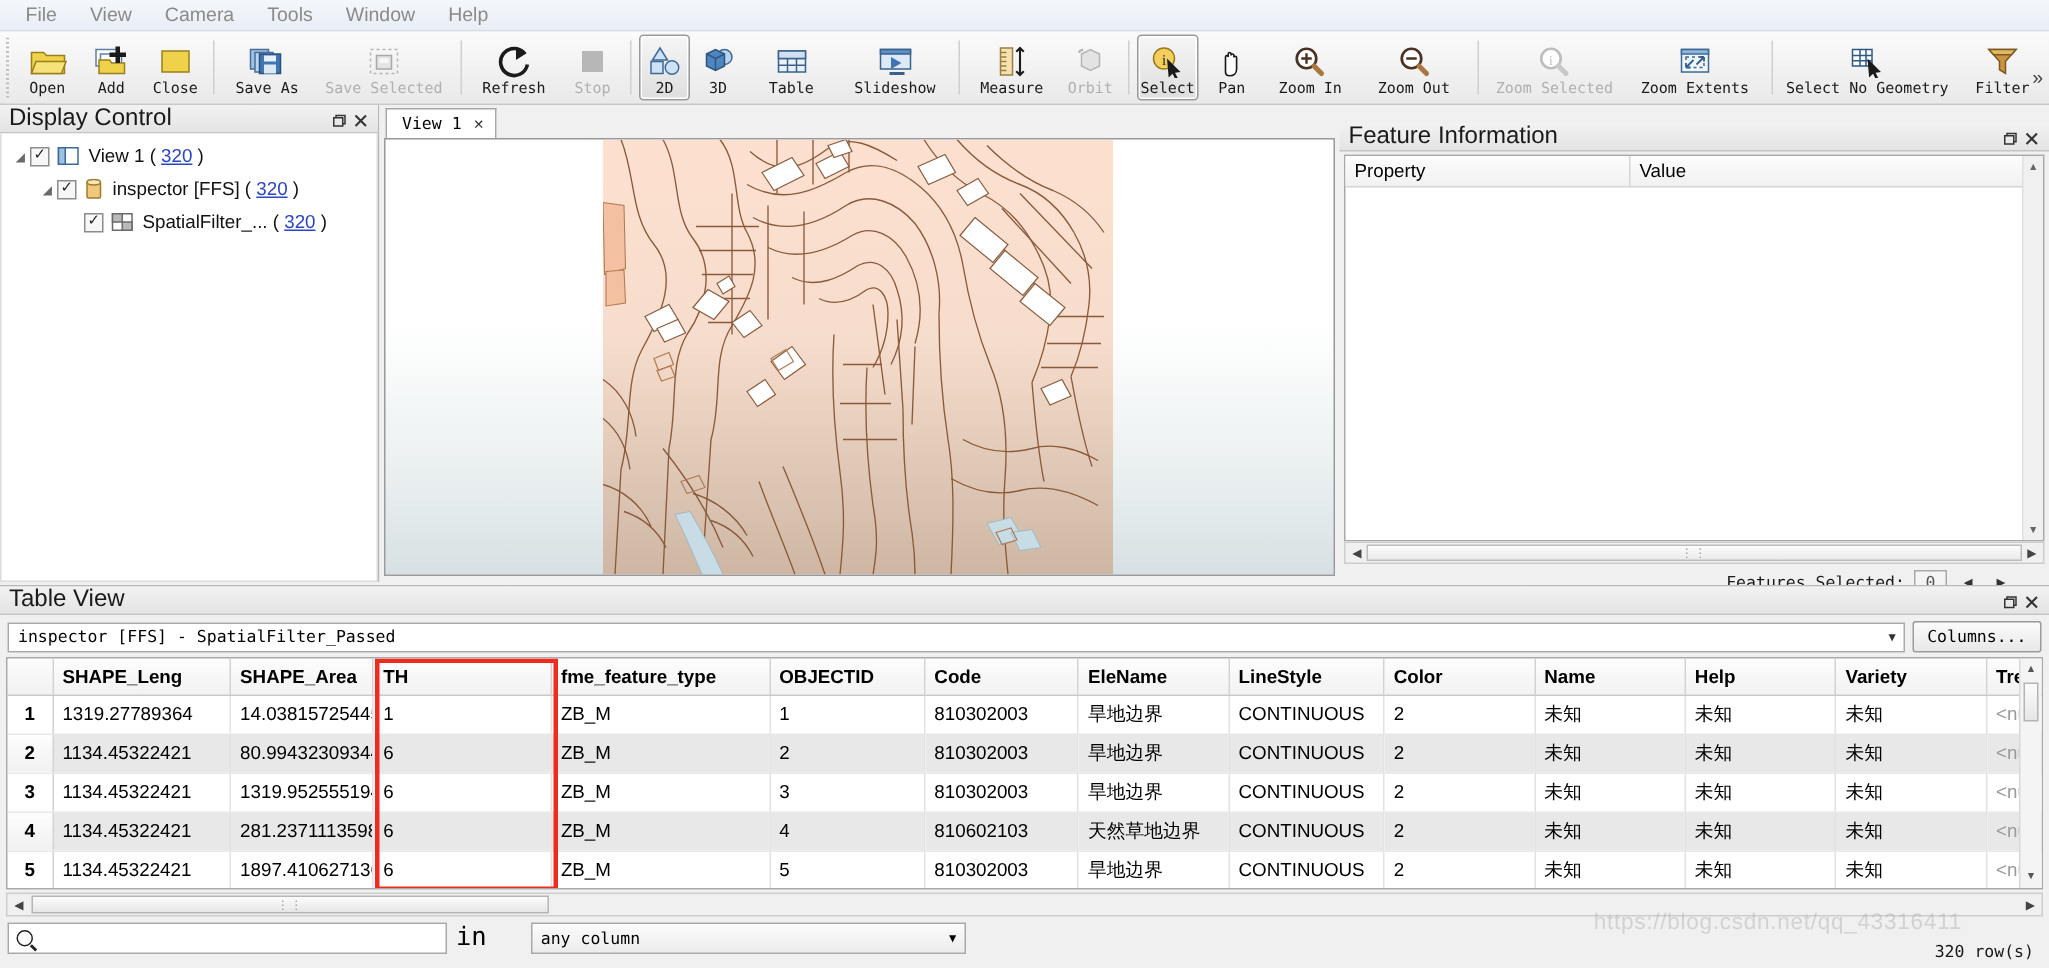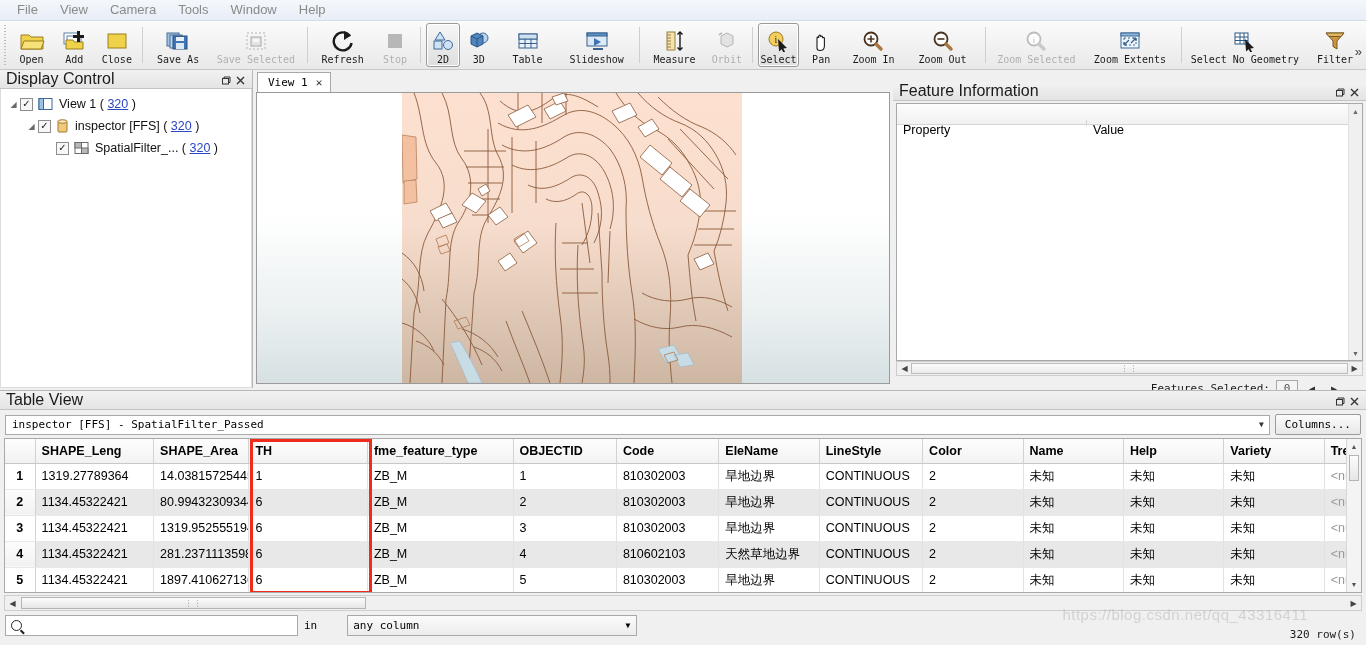"Property" .fi-head div { margin-top: 16px -> none }
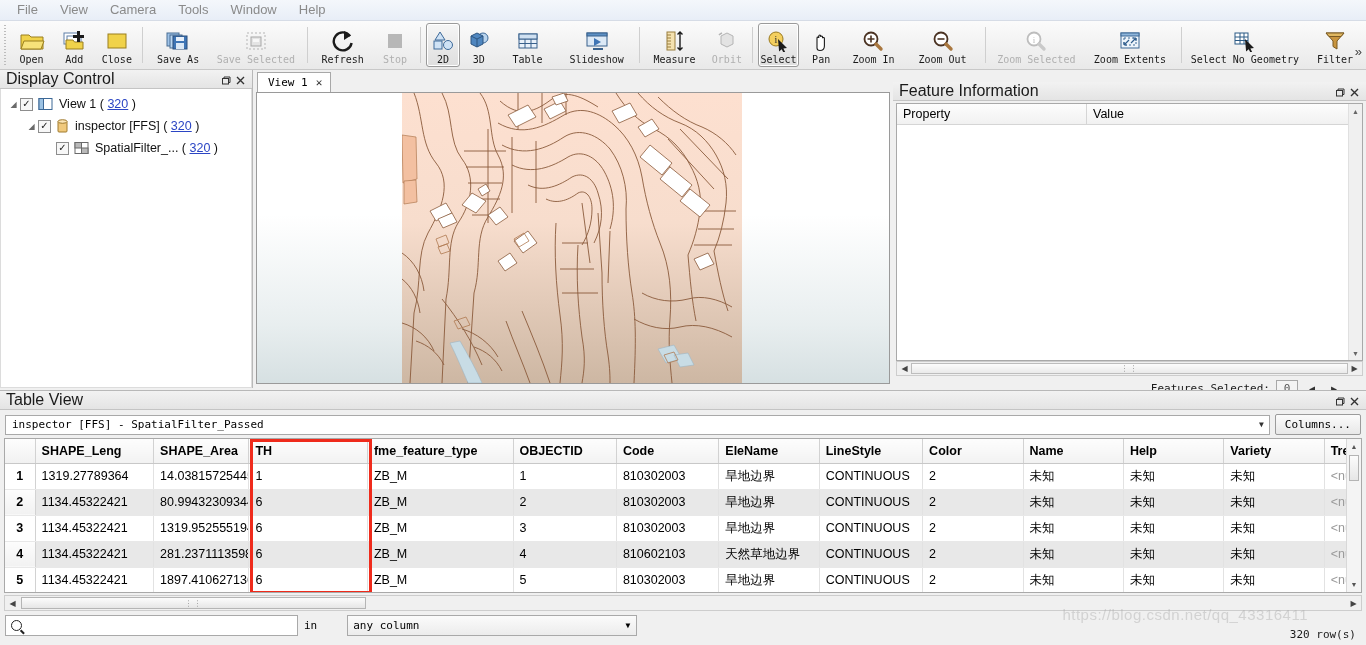"in" .in-lbl { font-size: 11px -> 17px }
